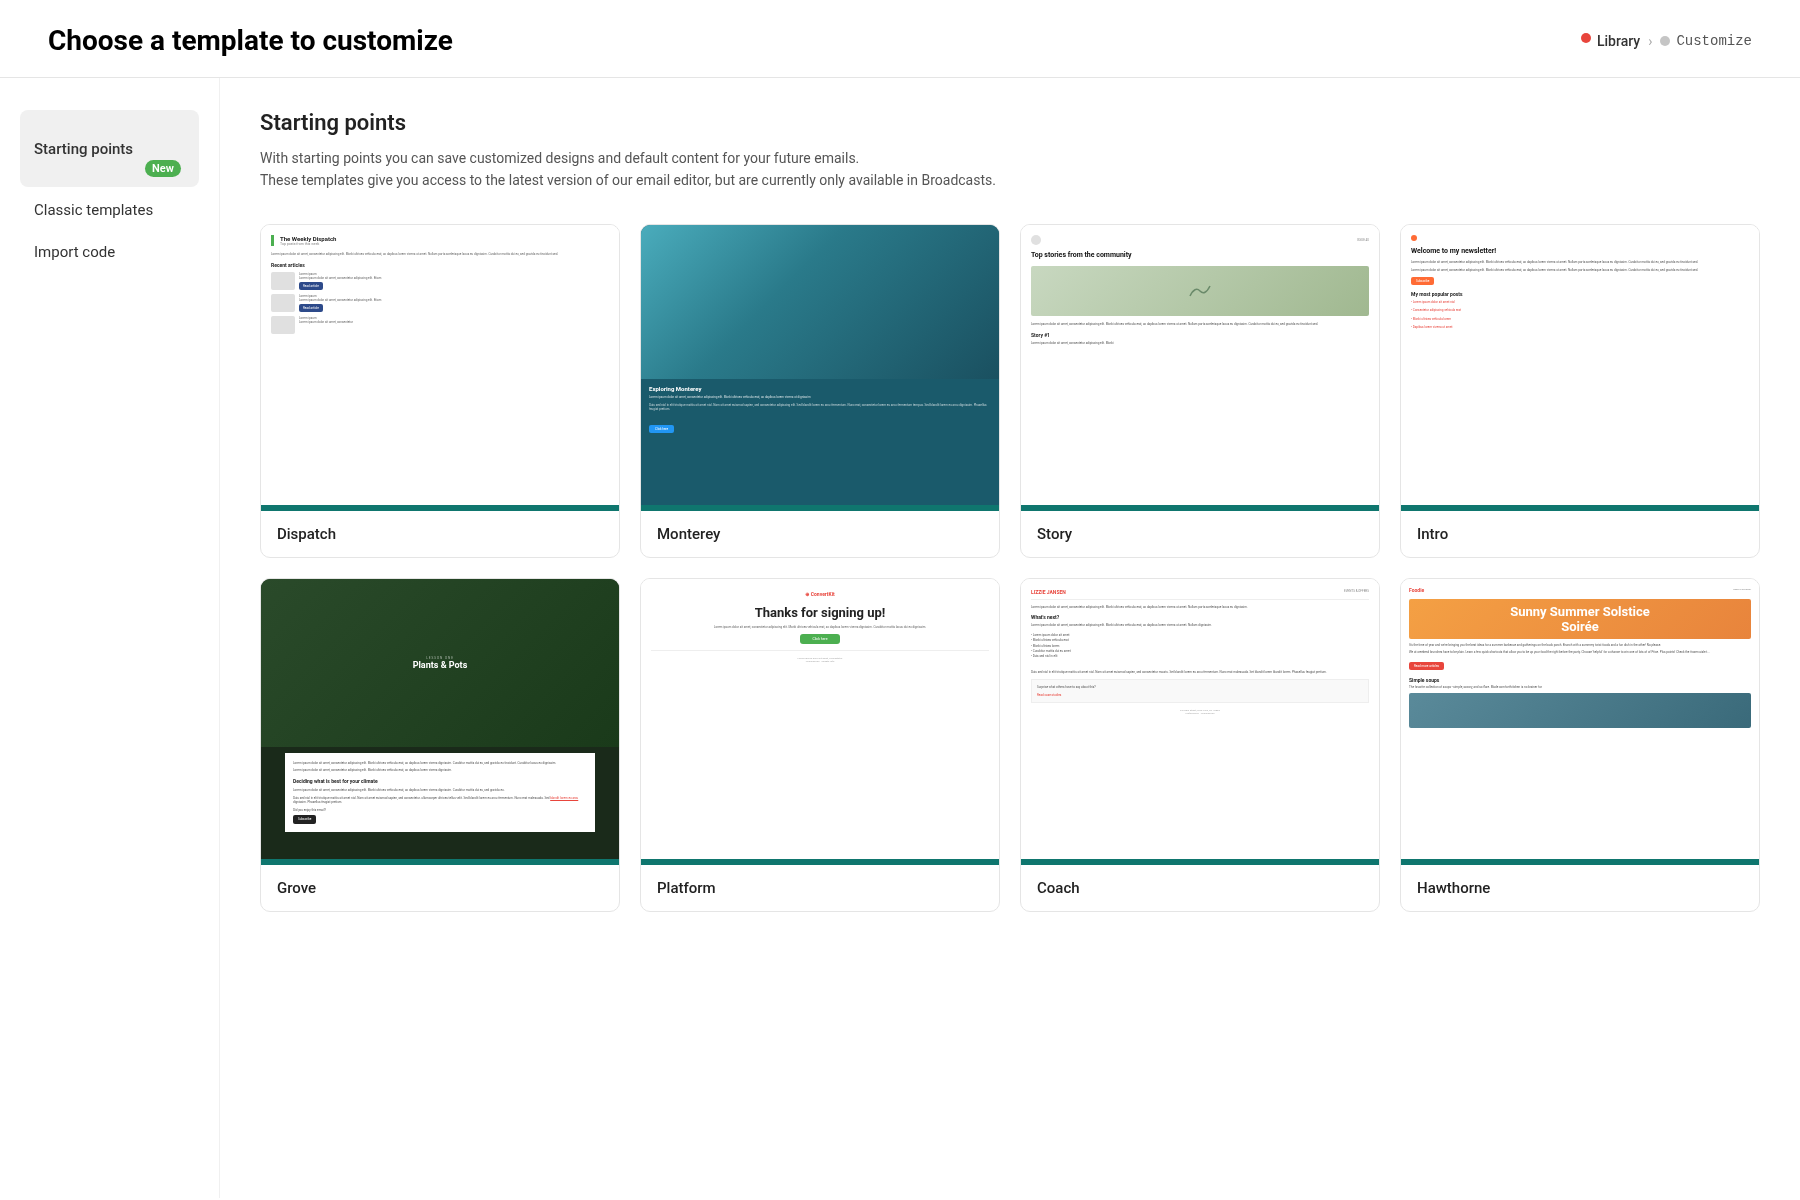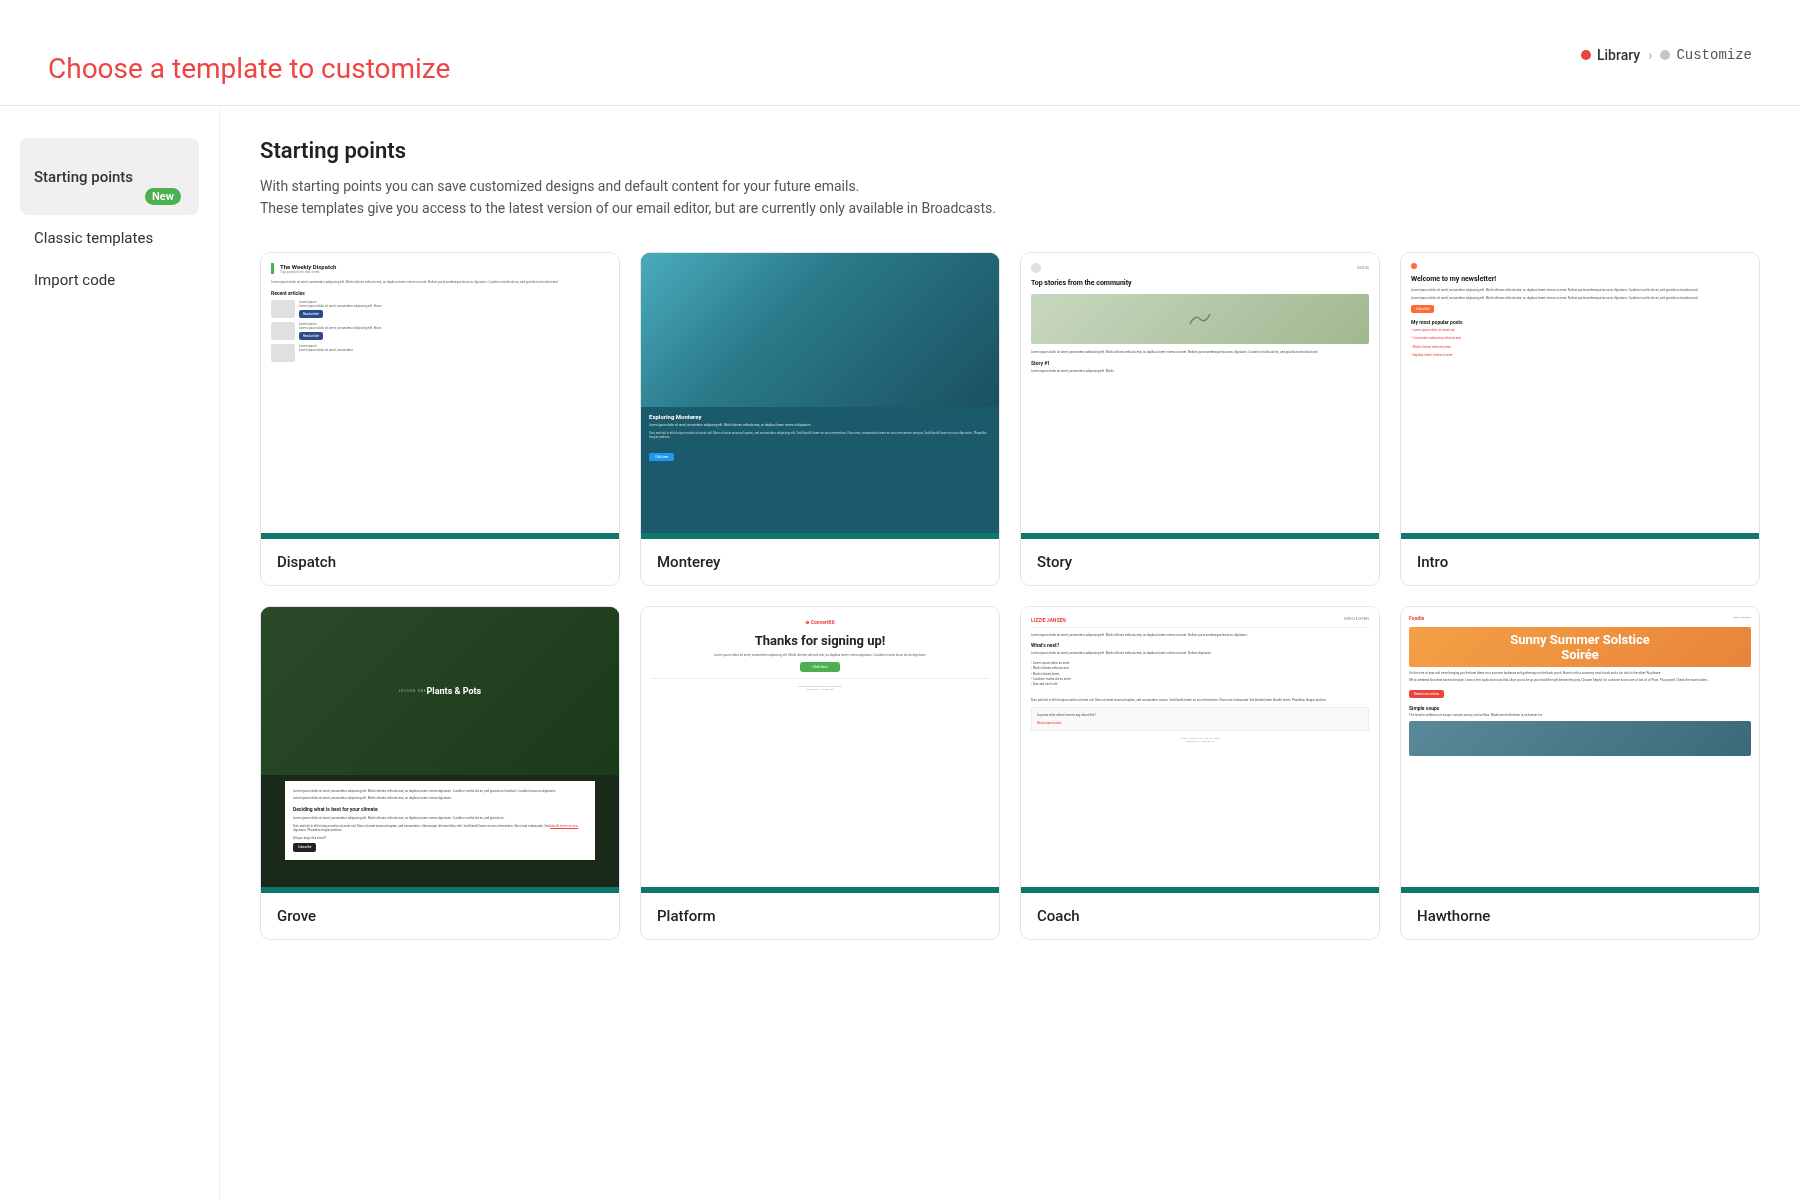"Choose a template to customize" .top-bar-title { color: #ef4444 -> #000000; font-weight: 400 -> 700; margin-top: 28px -> none }
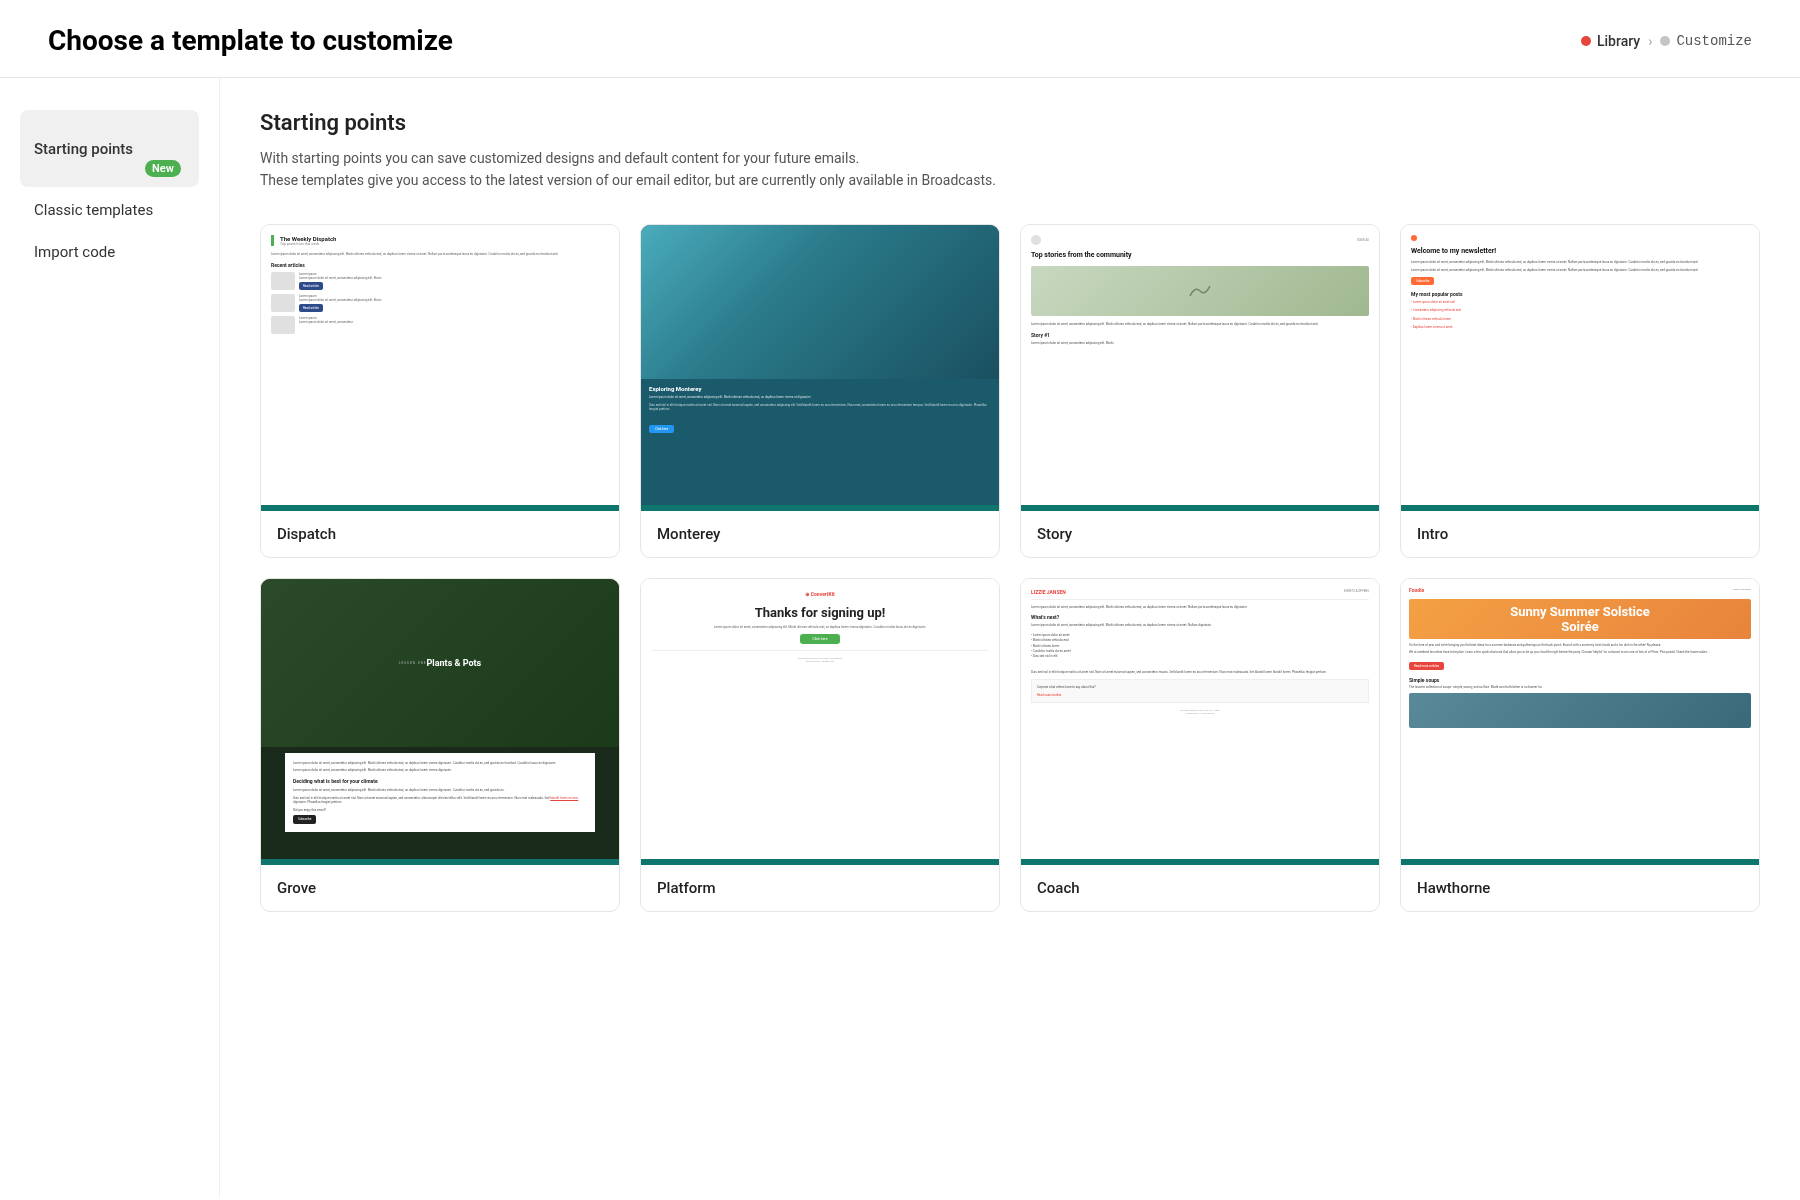"Library" .breadcrumb-library { align-items: center -> none }
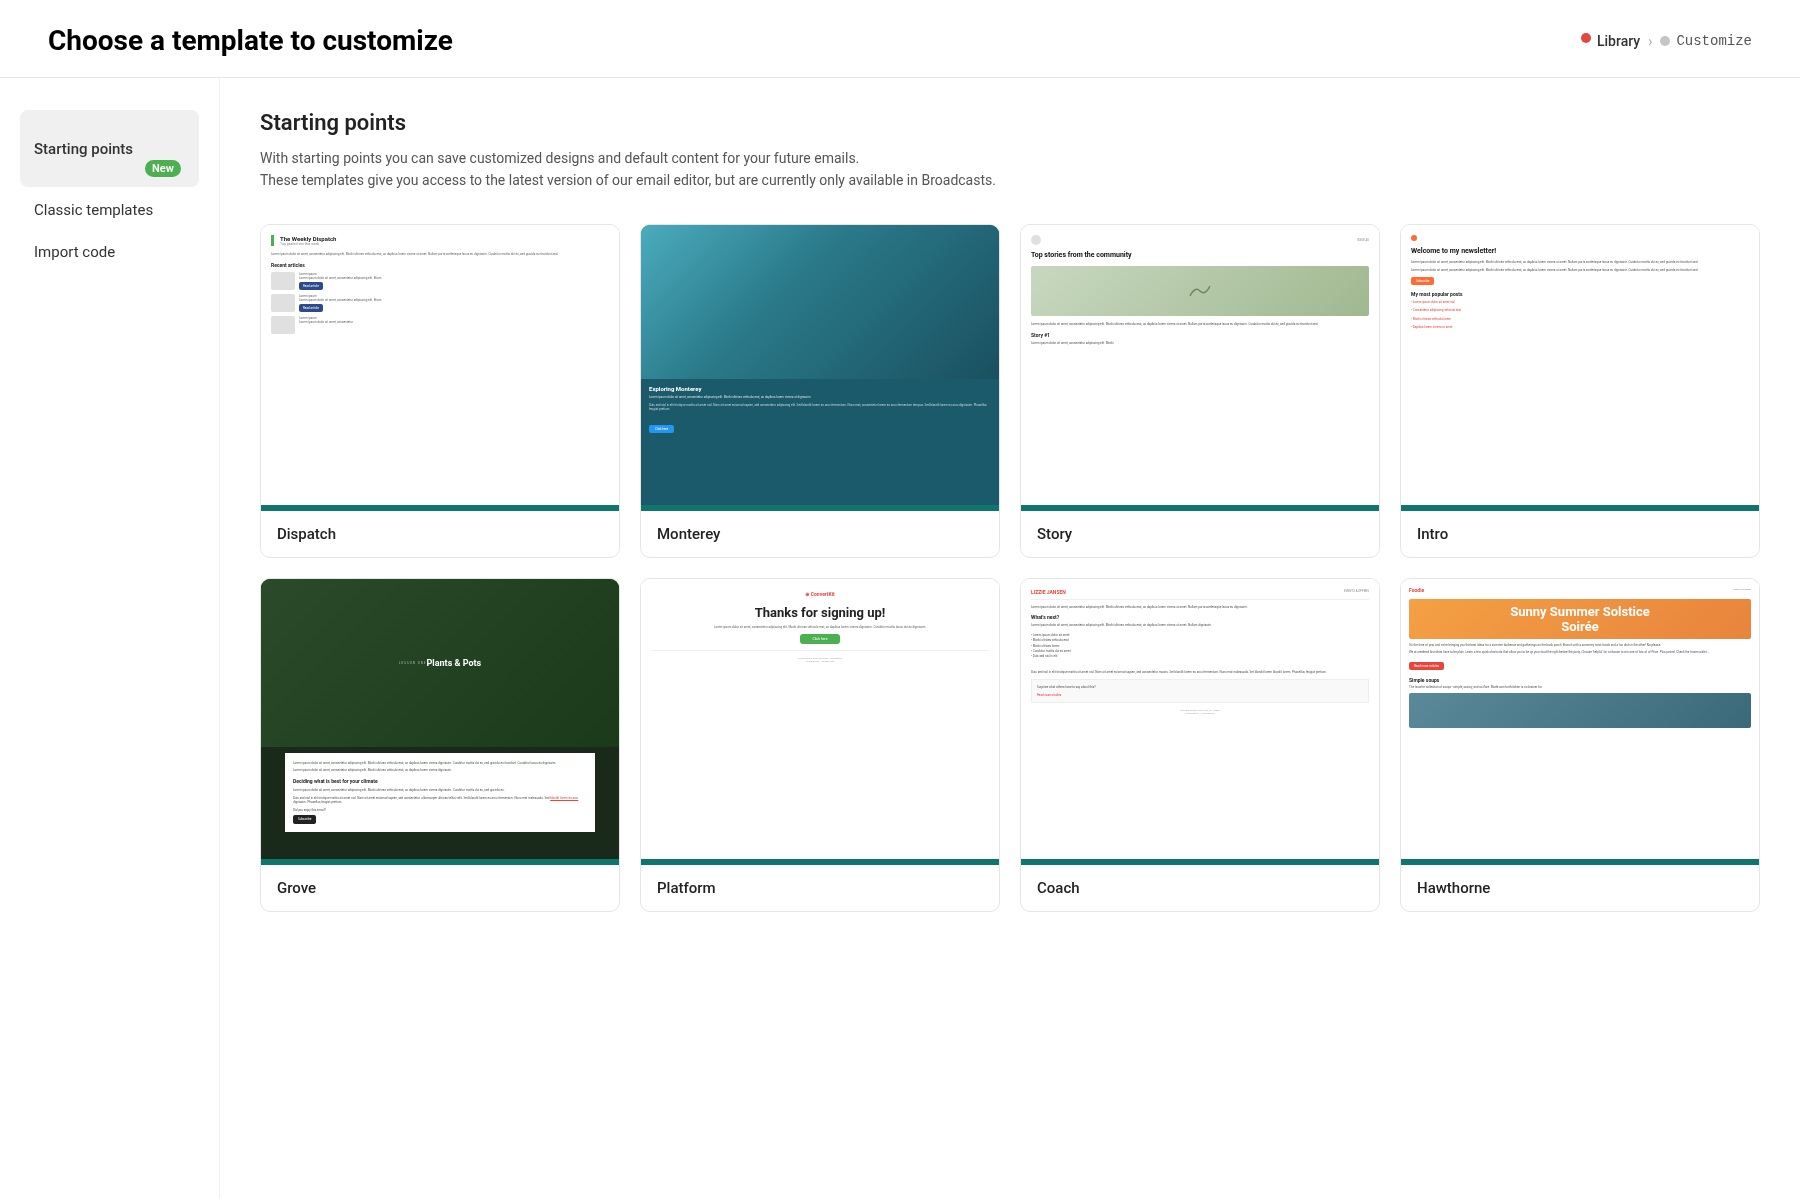"Plants & Pots" .preview-grove .g-bg { flex-direction: none -> column }
